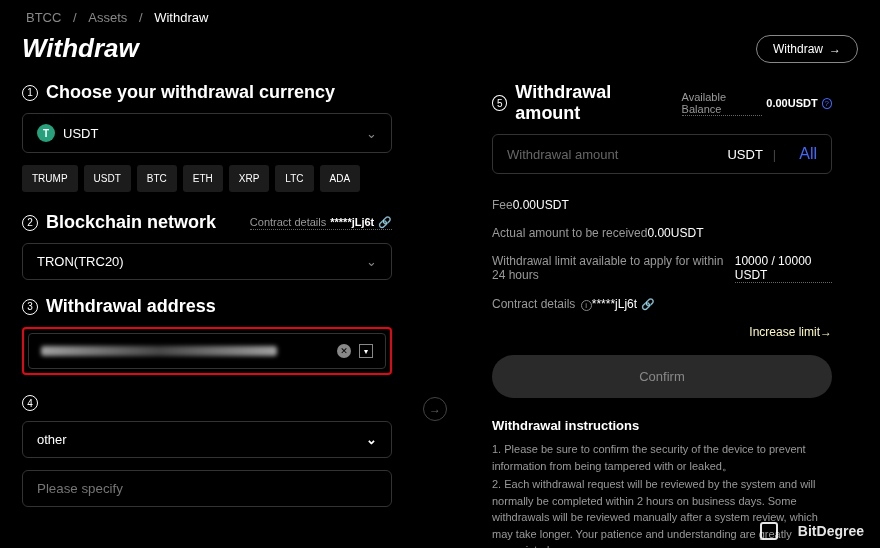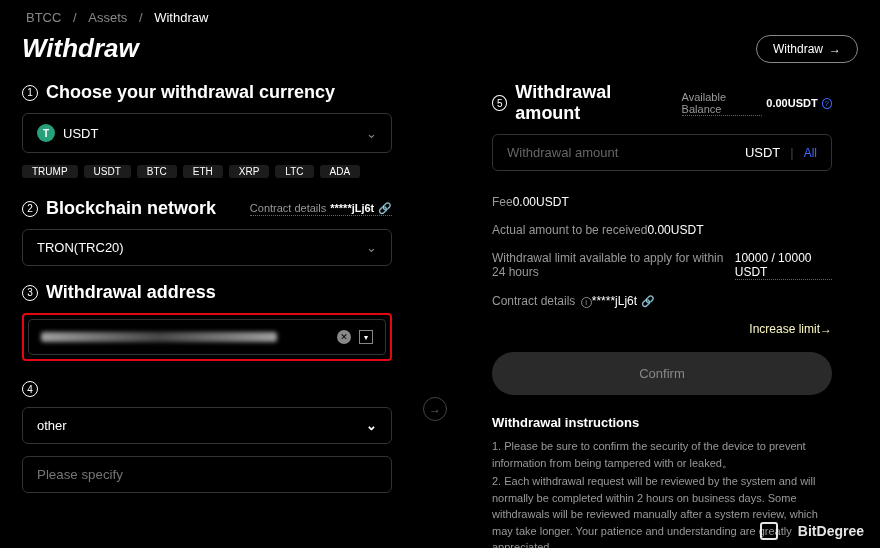"All" .all { font-size: 12px -> 16px; margin-left: none -> 13px }
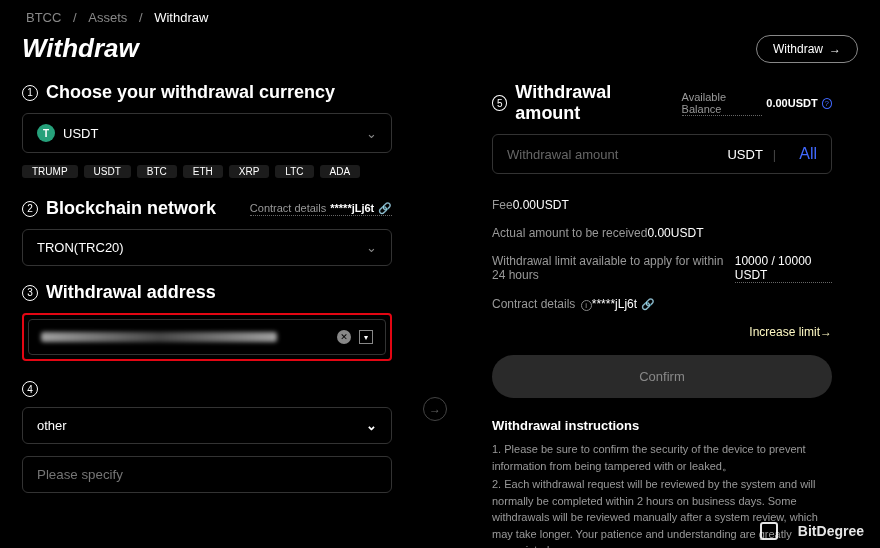"TRUMP" .tag { padding: 1px 10px -> 8px 10px }
